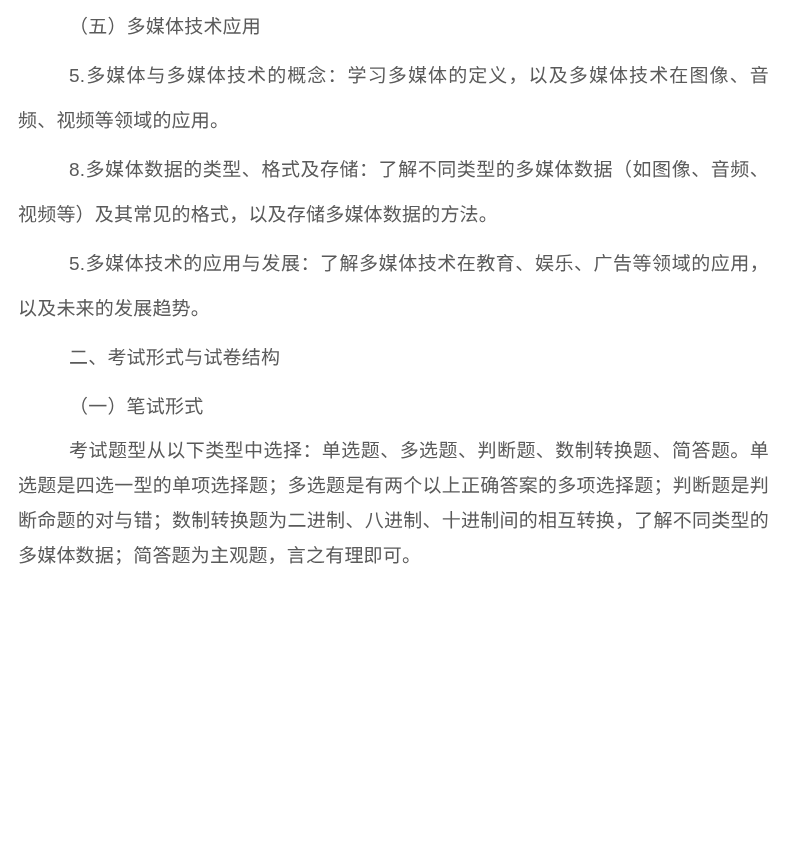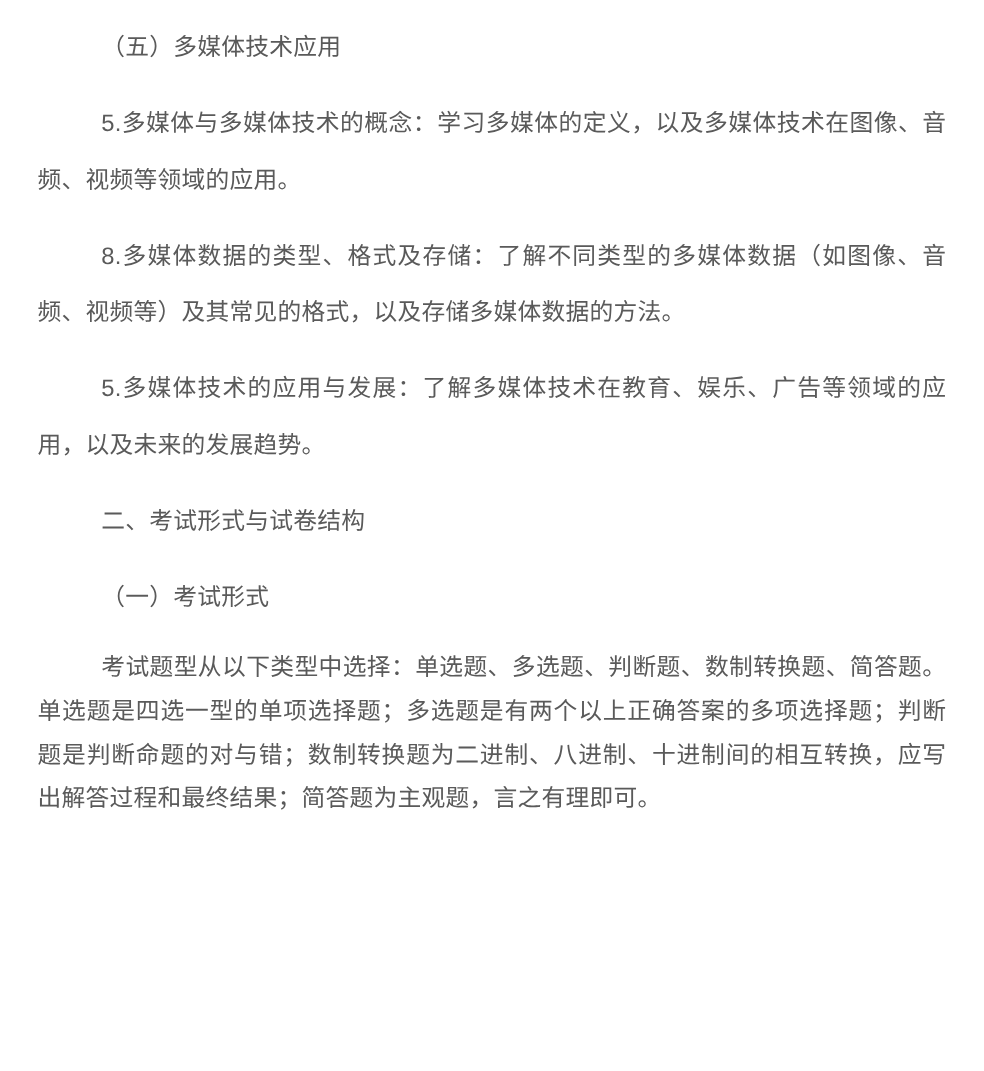"（五）多媒体技术应用" .page p { margin: 16px -> 4px }
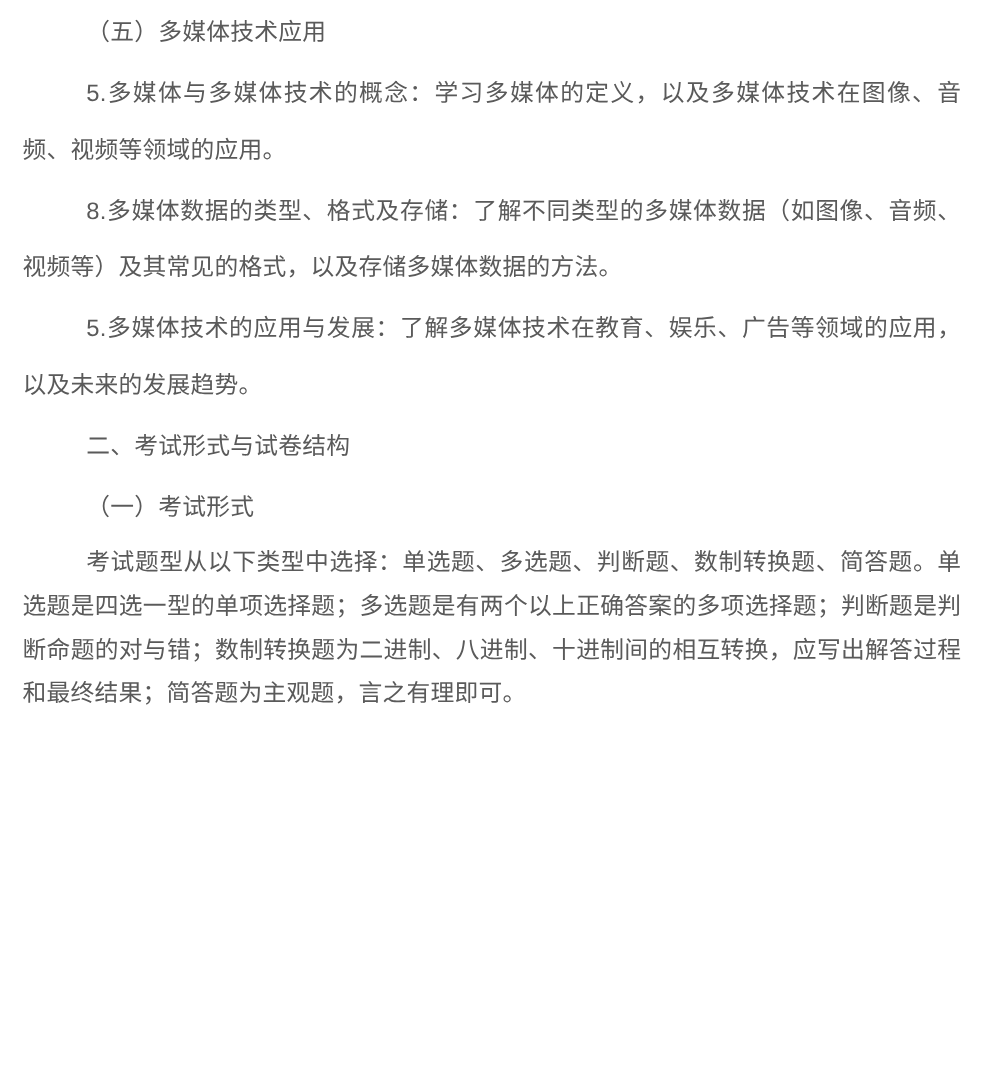"（一）考试形式" p { text: 考 -> 笔 }
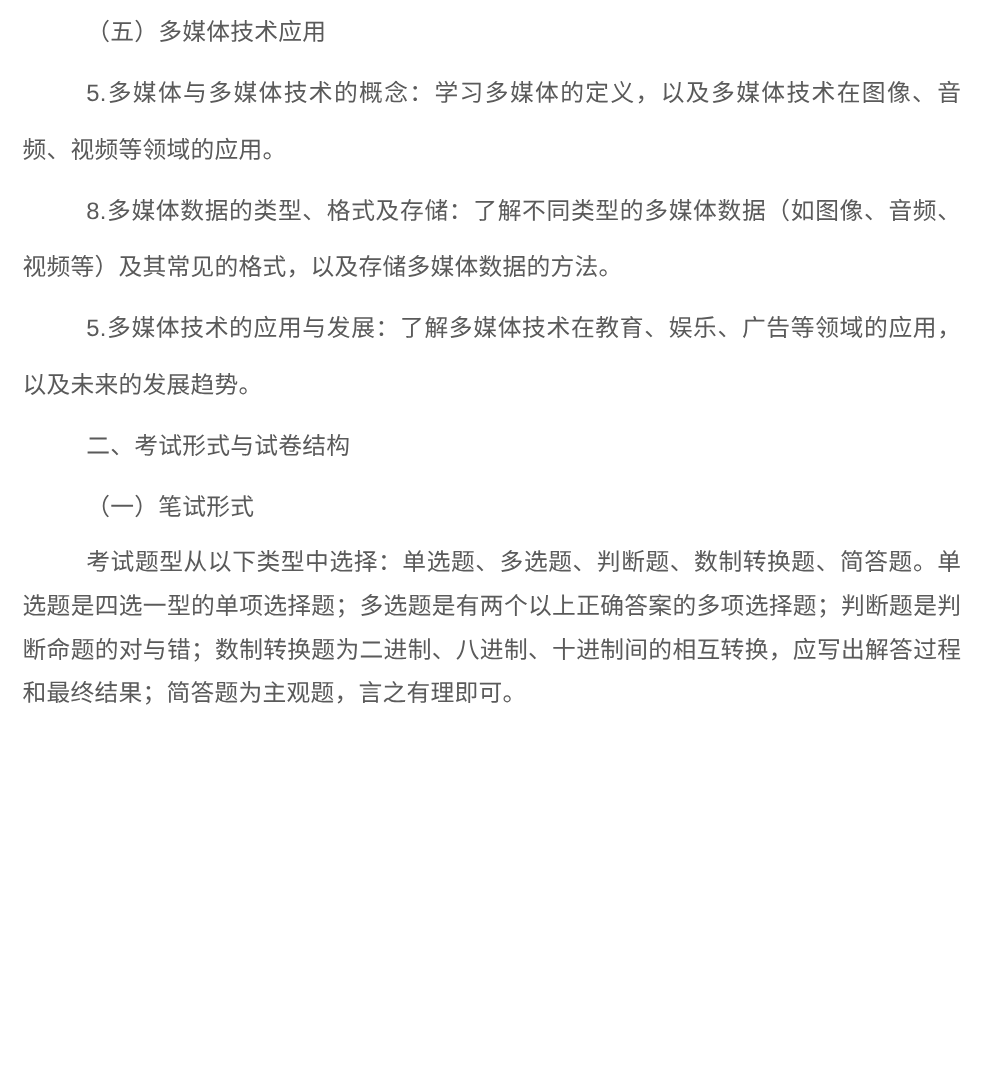"考试题型从以下类型中选择：单选题、多选题、判断题、数制转换题、简答题。单选题是四" p.tight { text: 应写出解答过程和最终结果 -> 了解不同类型的多媒体数据 }
